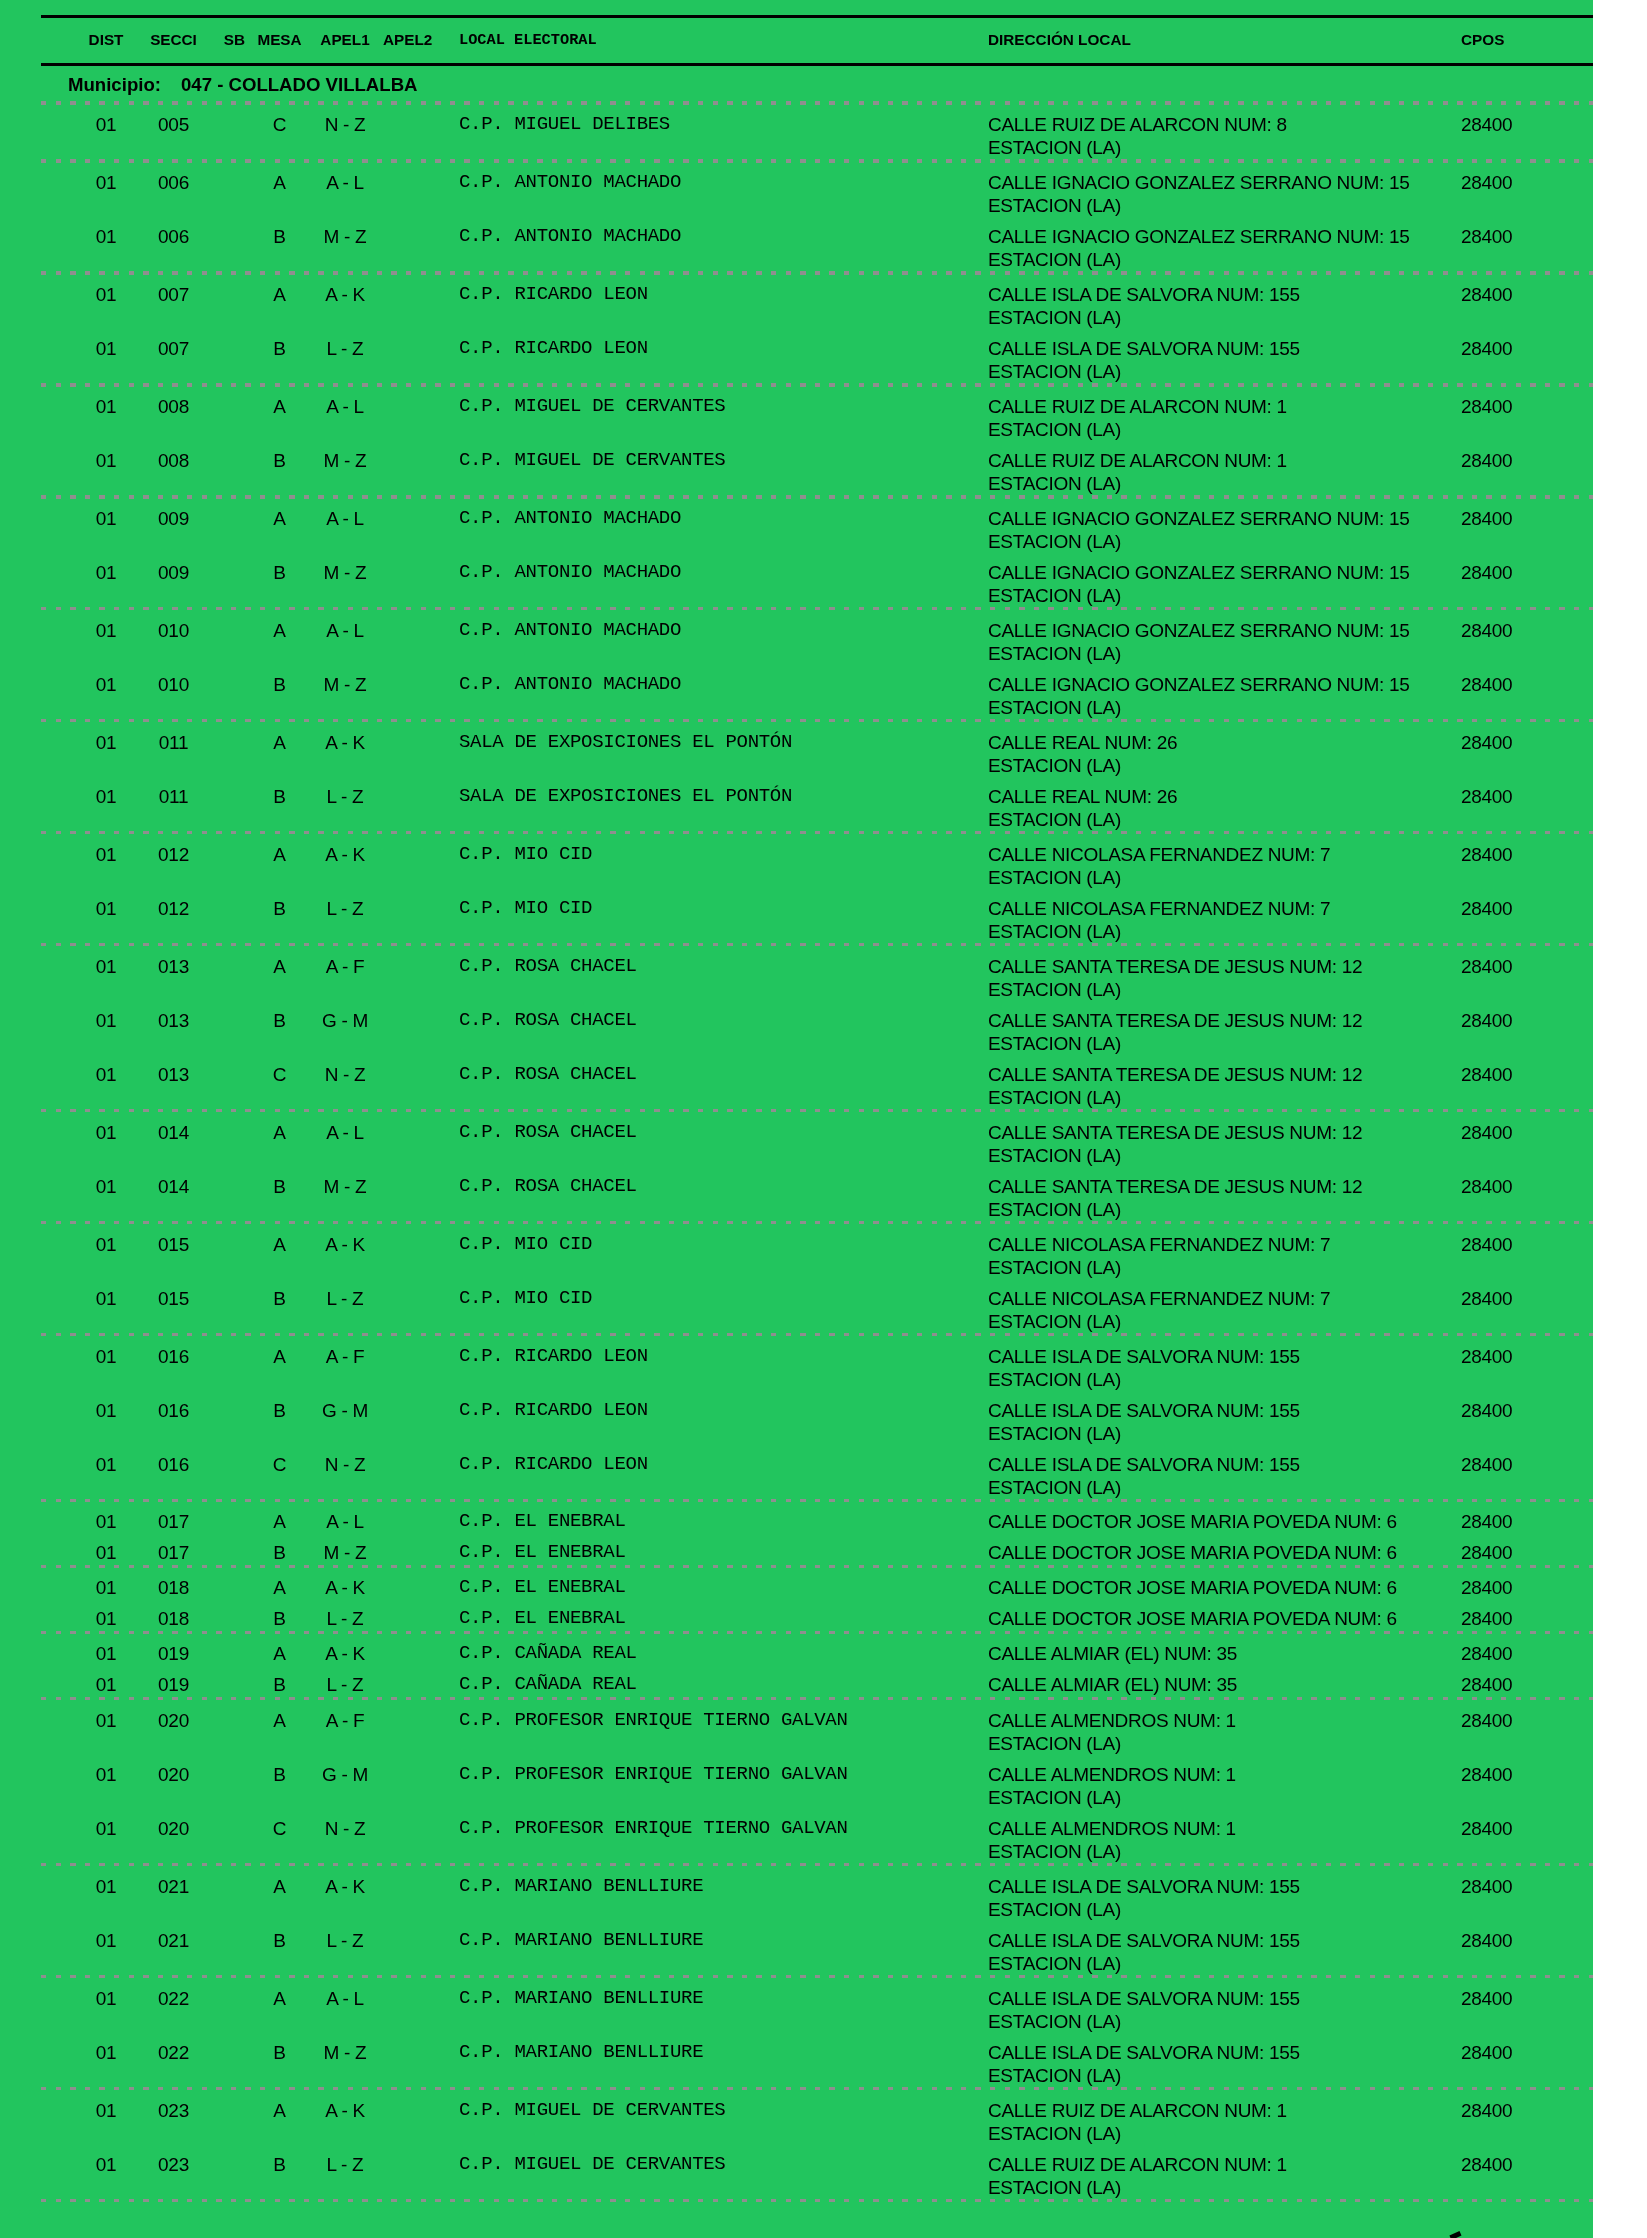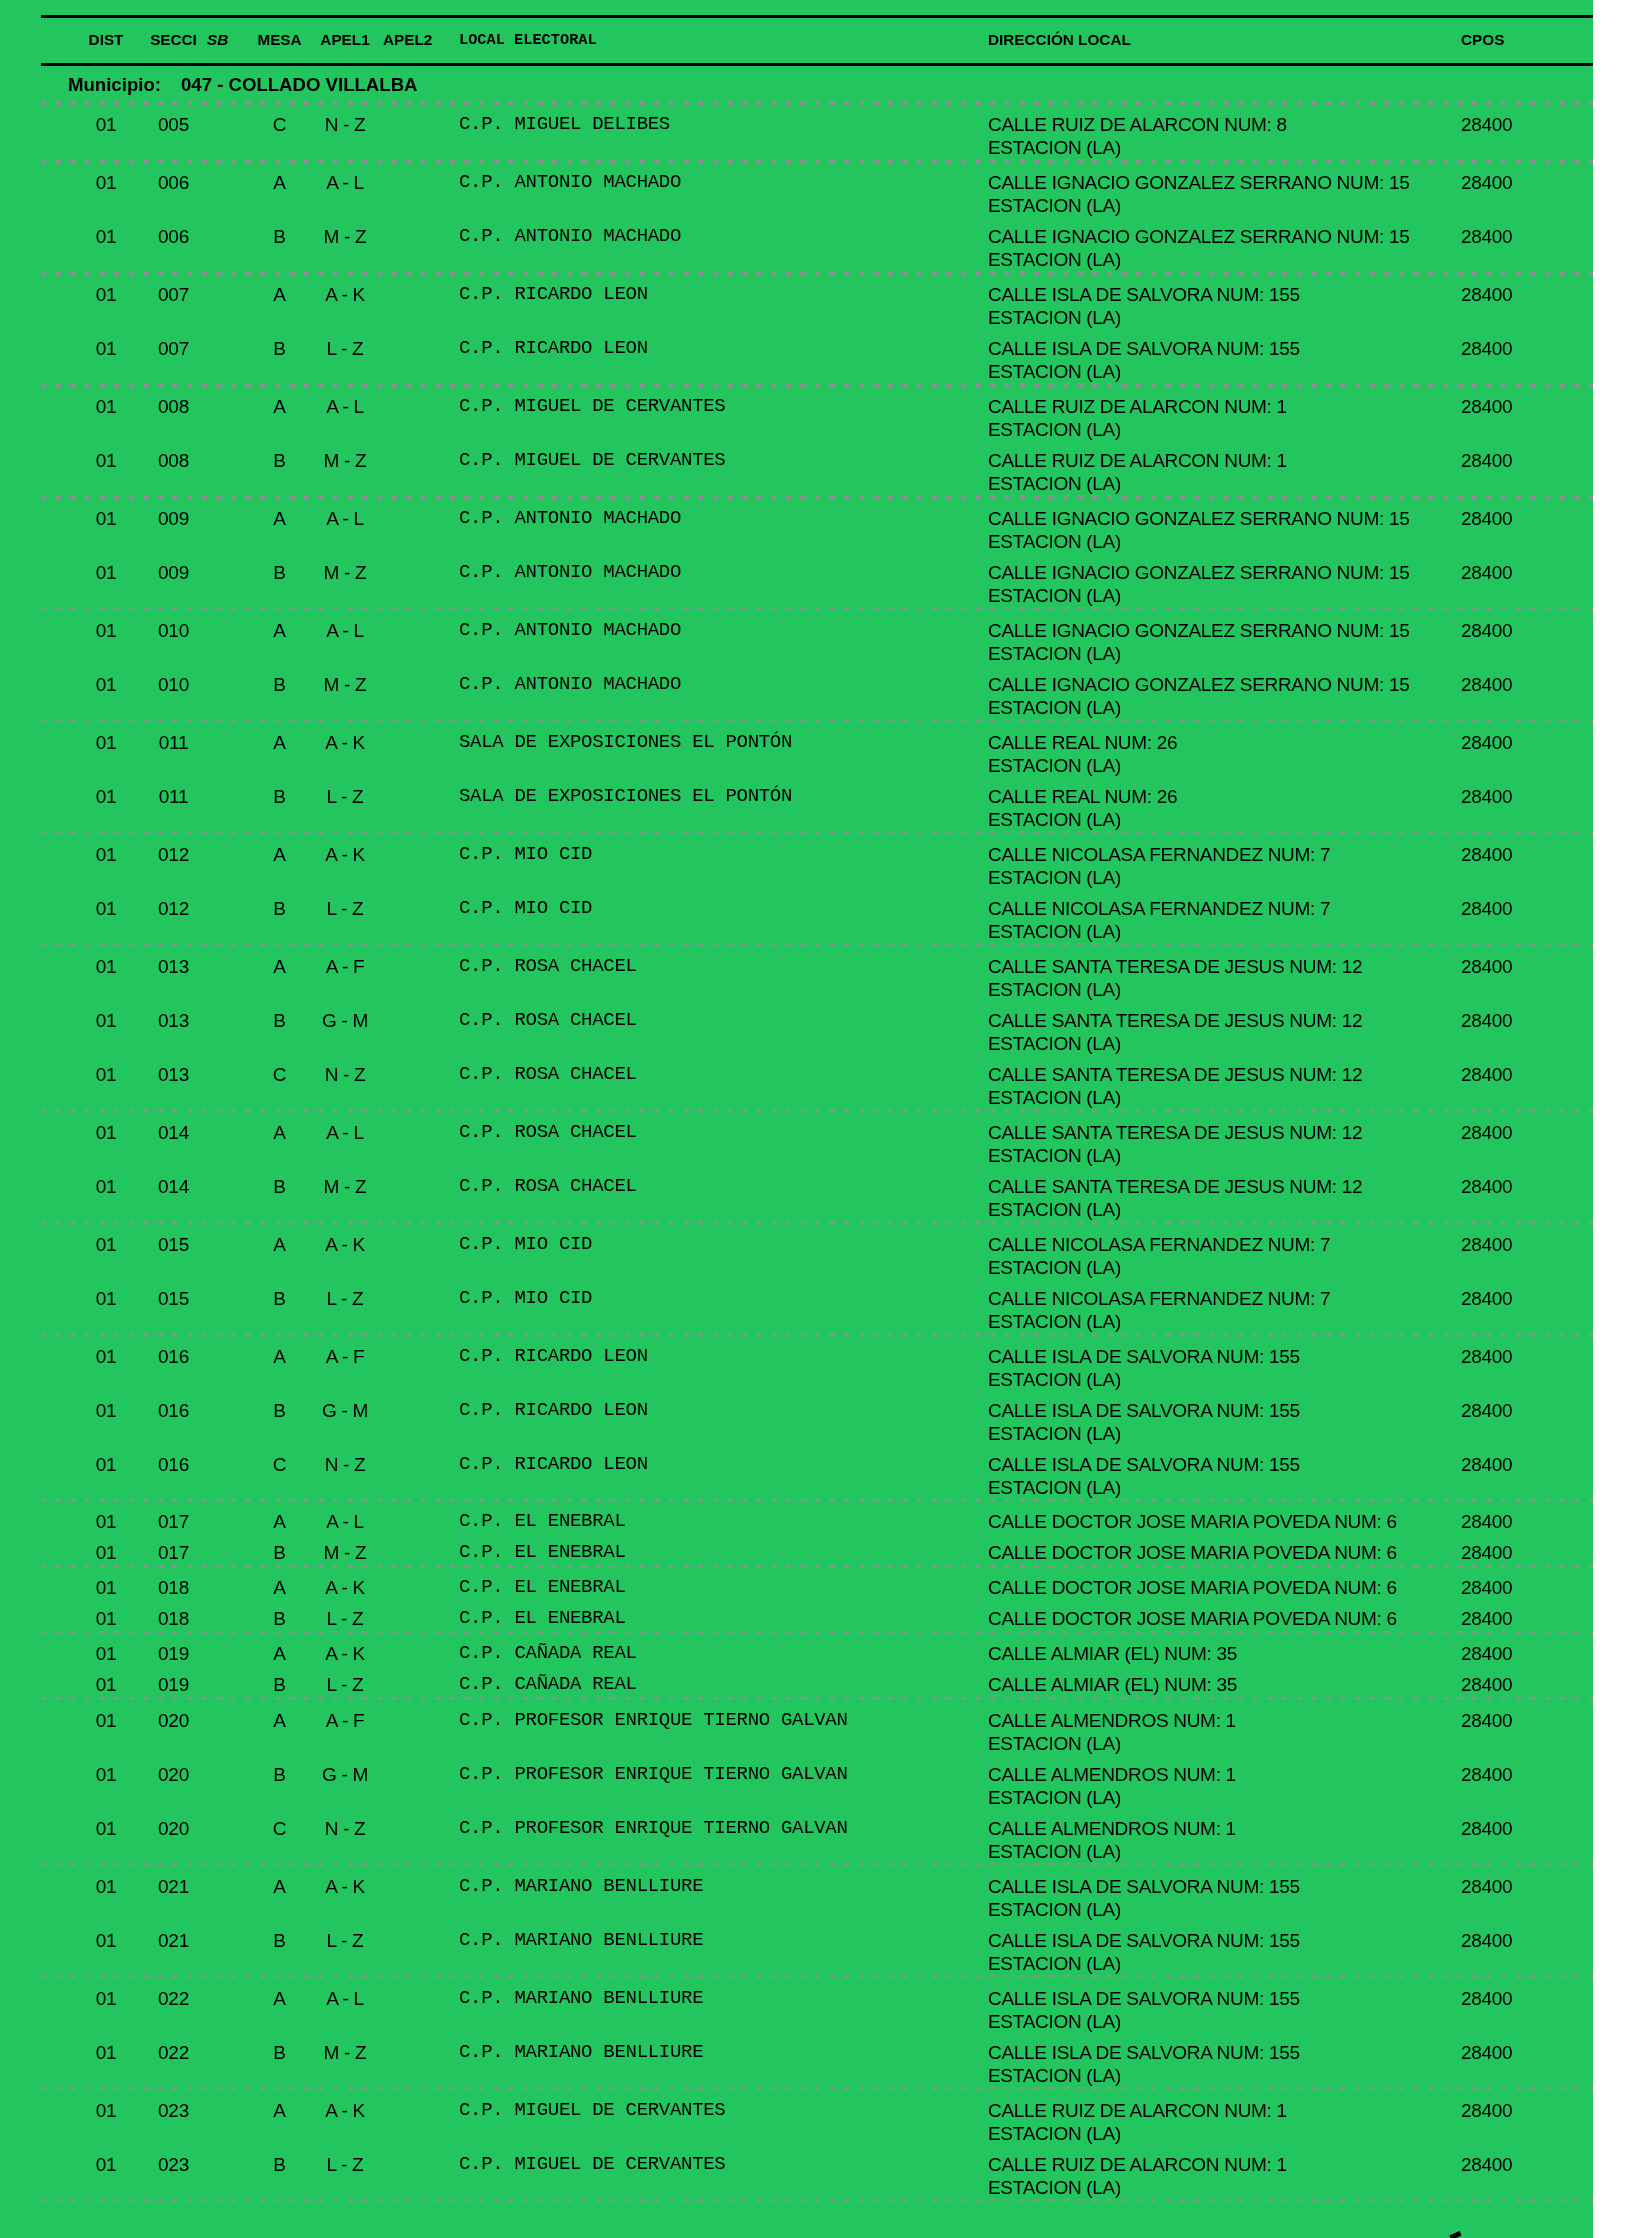"SB" .c.sb { font-style: italic -> none; text-align: left -> right }
